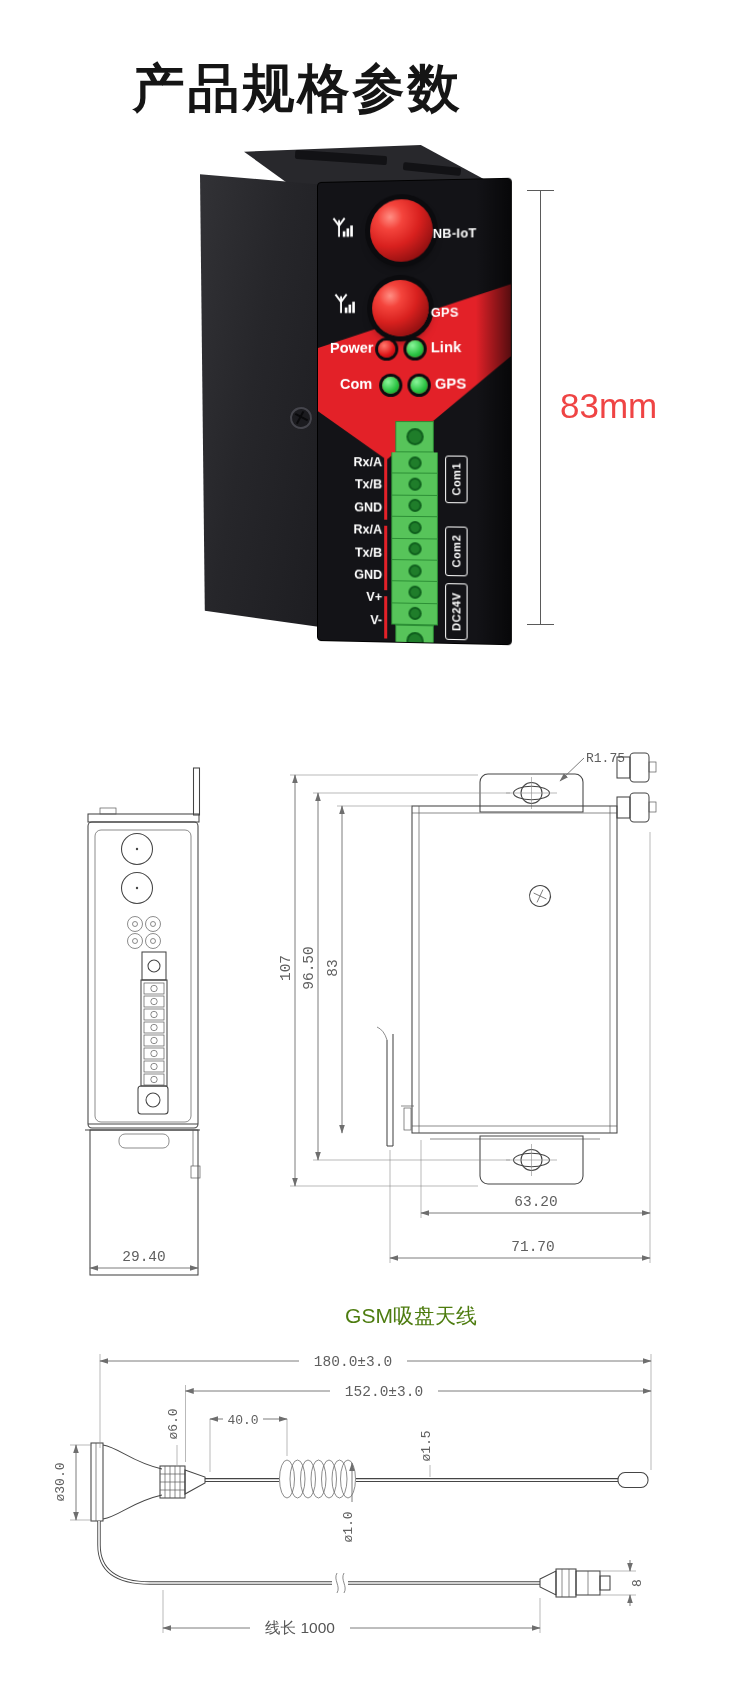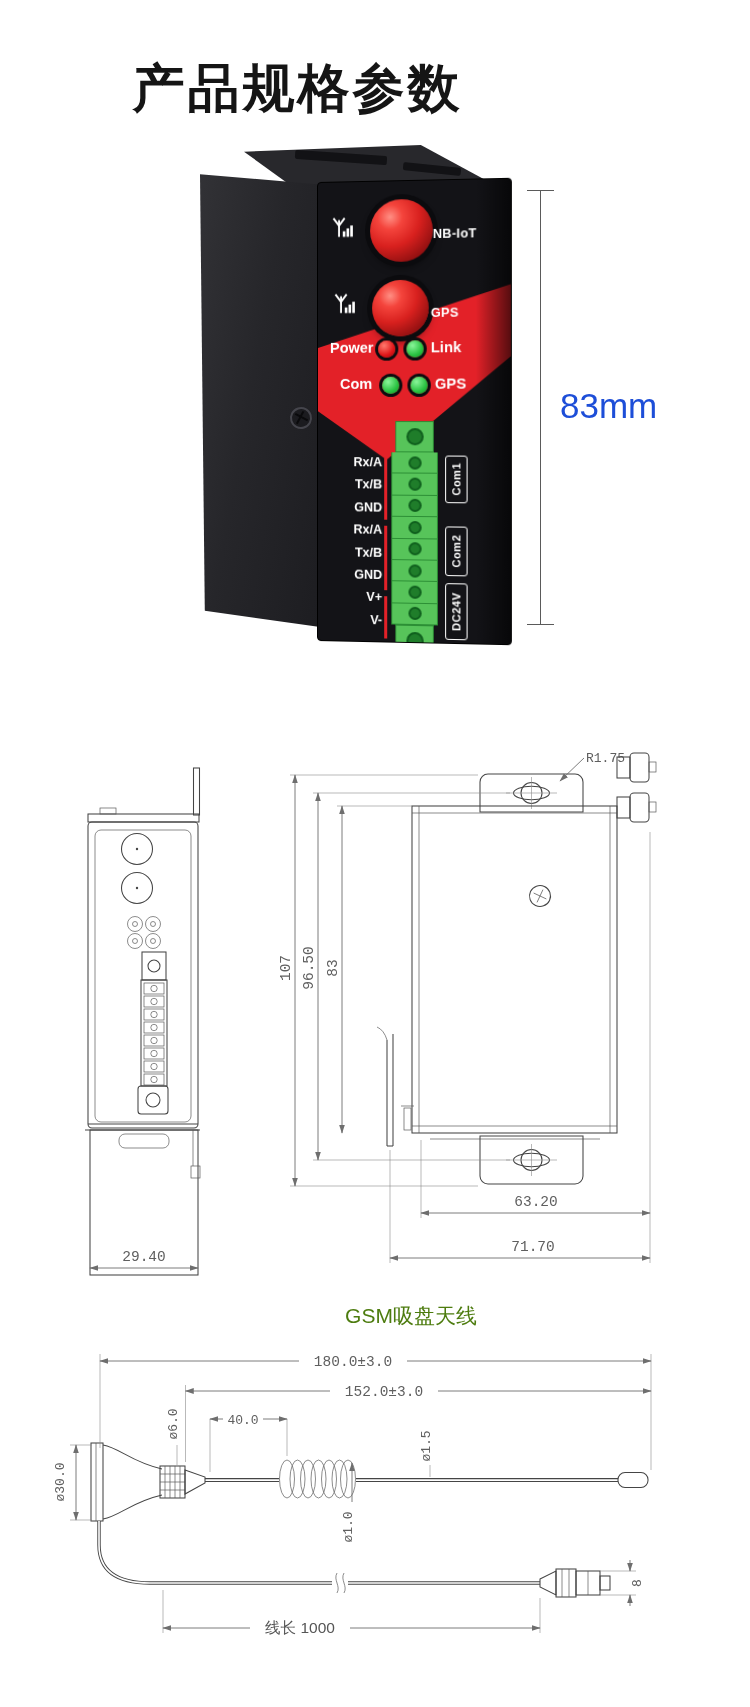"83mm" .dim83-label { color: #1d4ed8 -> #ef4444 }
